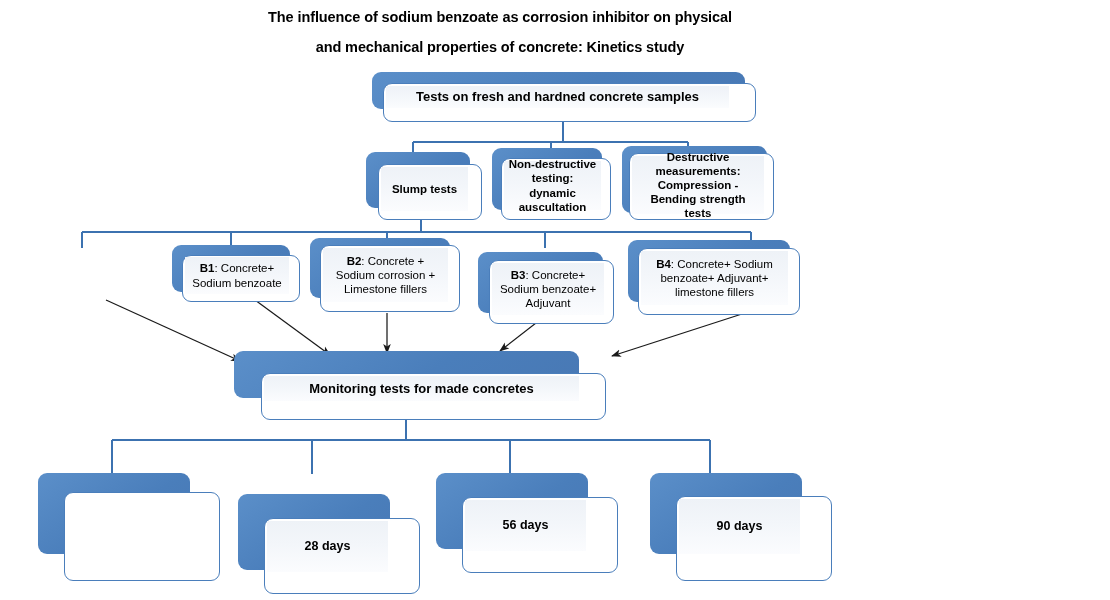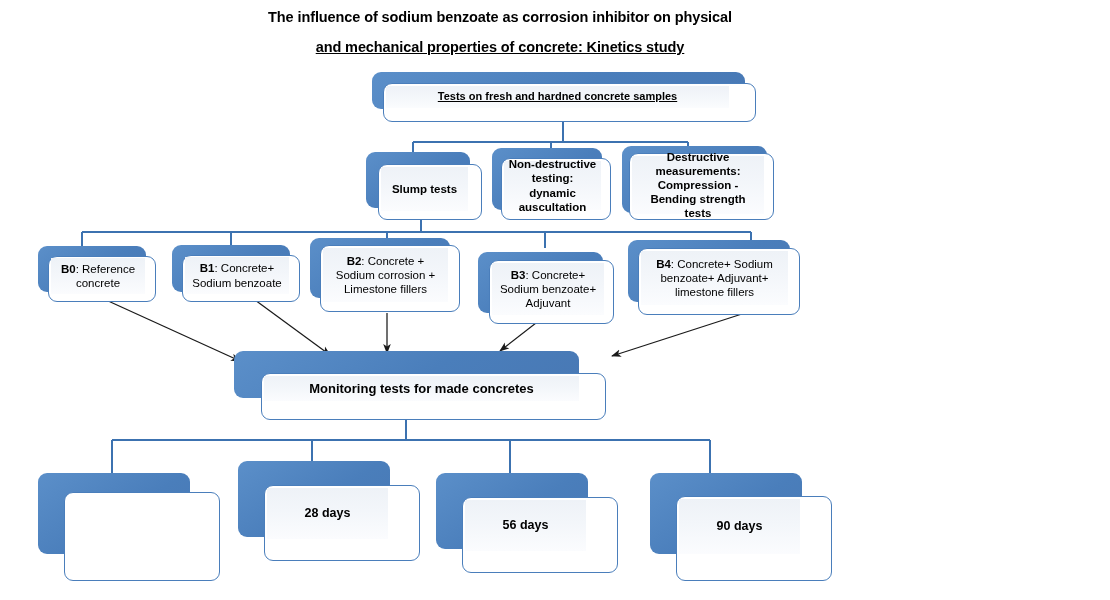"and mechanical properties of concrete:" .title-l2 { text-decoration: underline -> none }
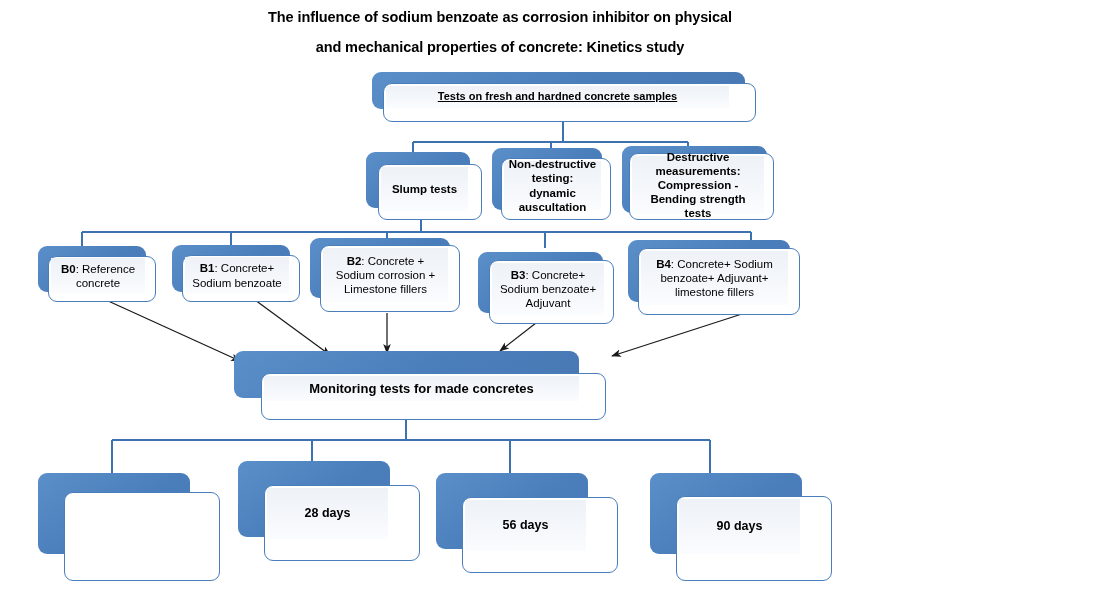"Tests on fresh and hardned" .t-head { font-size: 11px -> 13px; text-decoration: underline -> none }
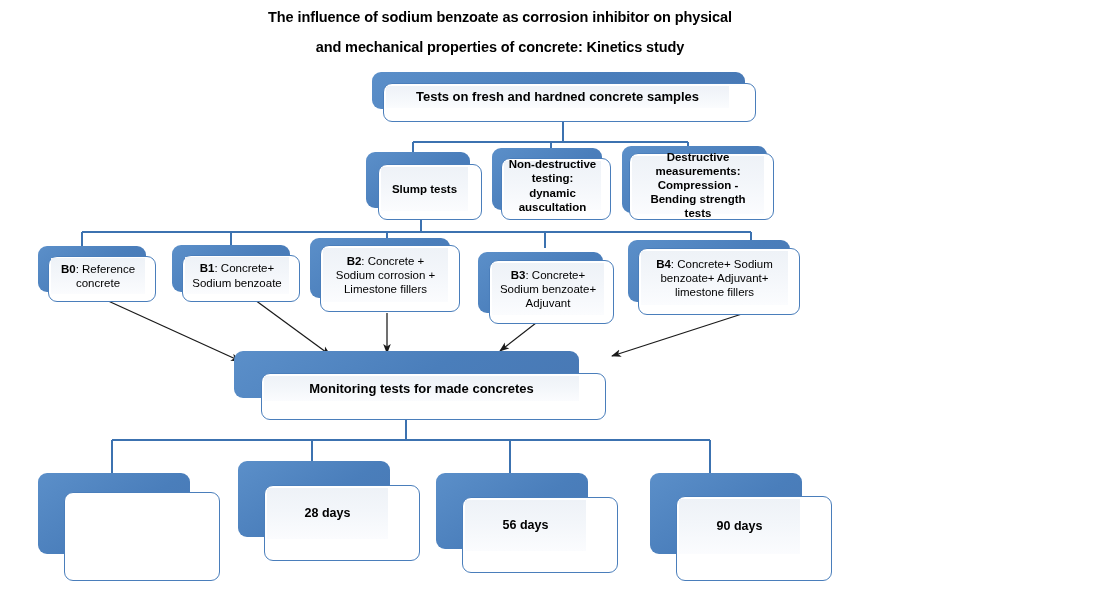"B0: Reference concrete" div.nodewrap { html: <div> <div></div> <div></div> <div> <span><b>B0</b><span>: Reference concrete</span></span> </div> </div> -> none }
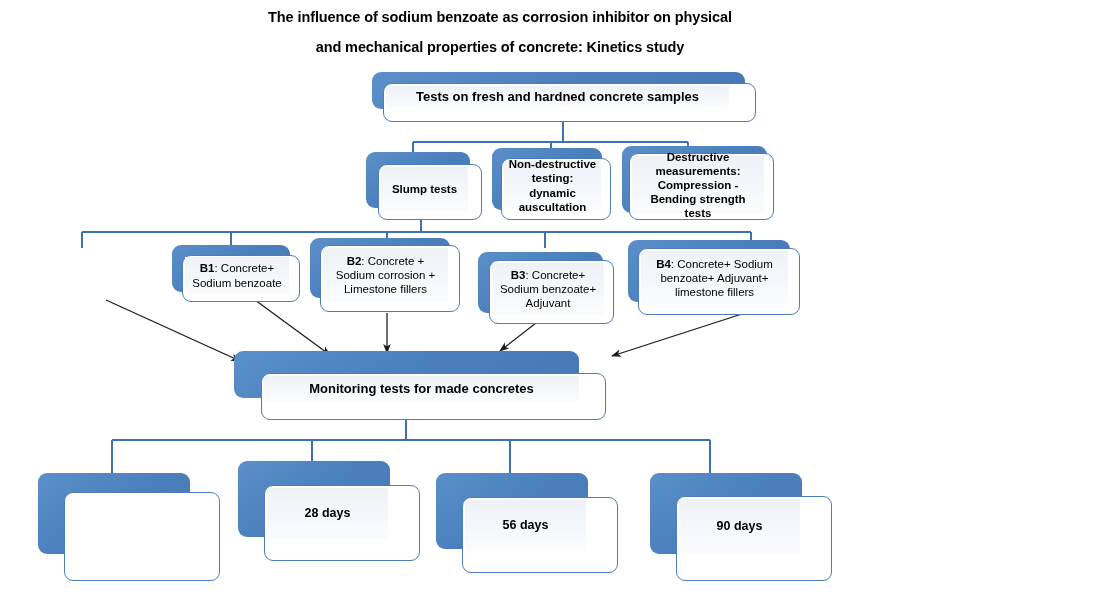"28 days" div.nodewrap { top: 461px -> 494px }
